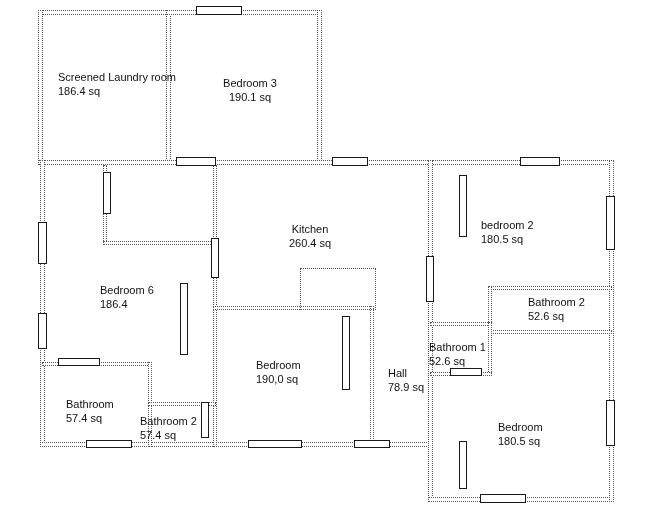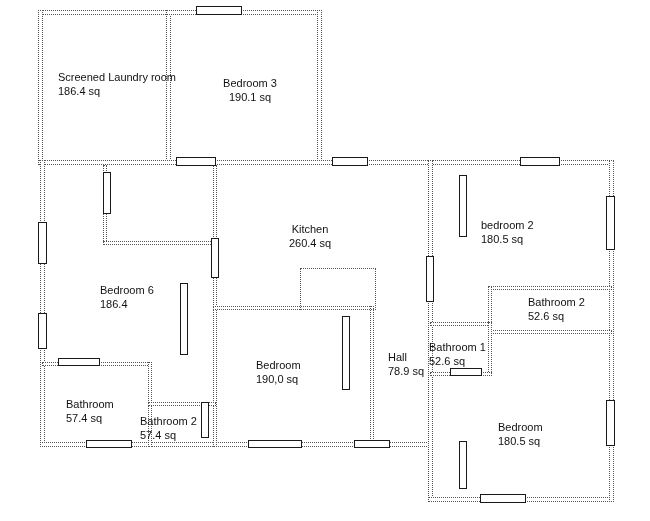"Hall" div.label { top: 350px -> 366px }
